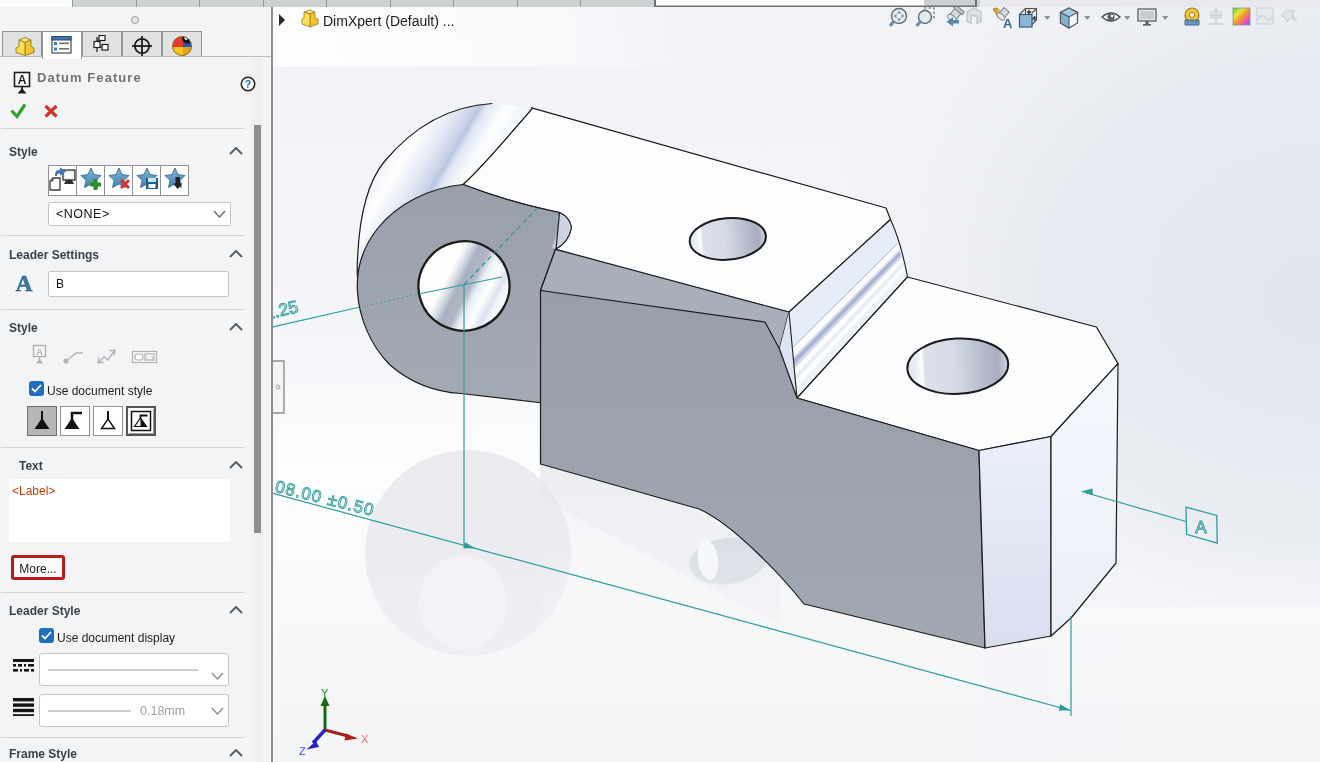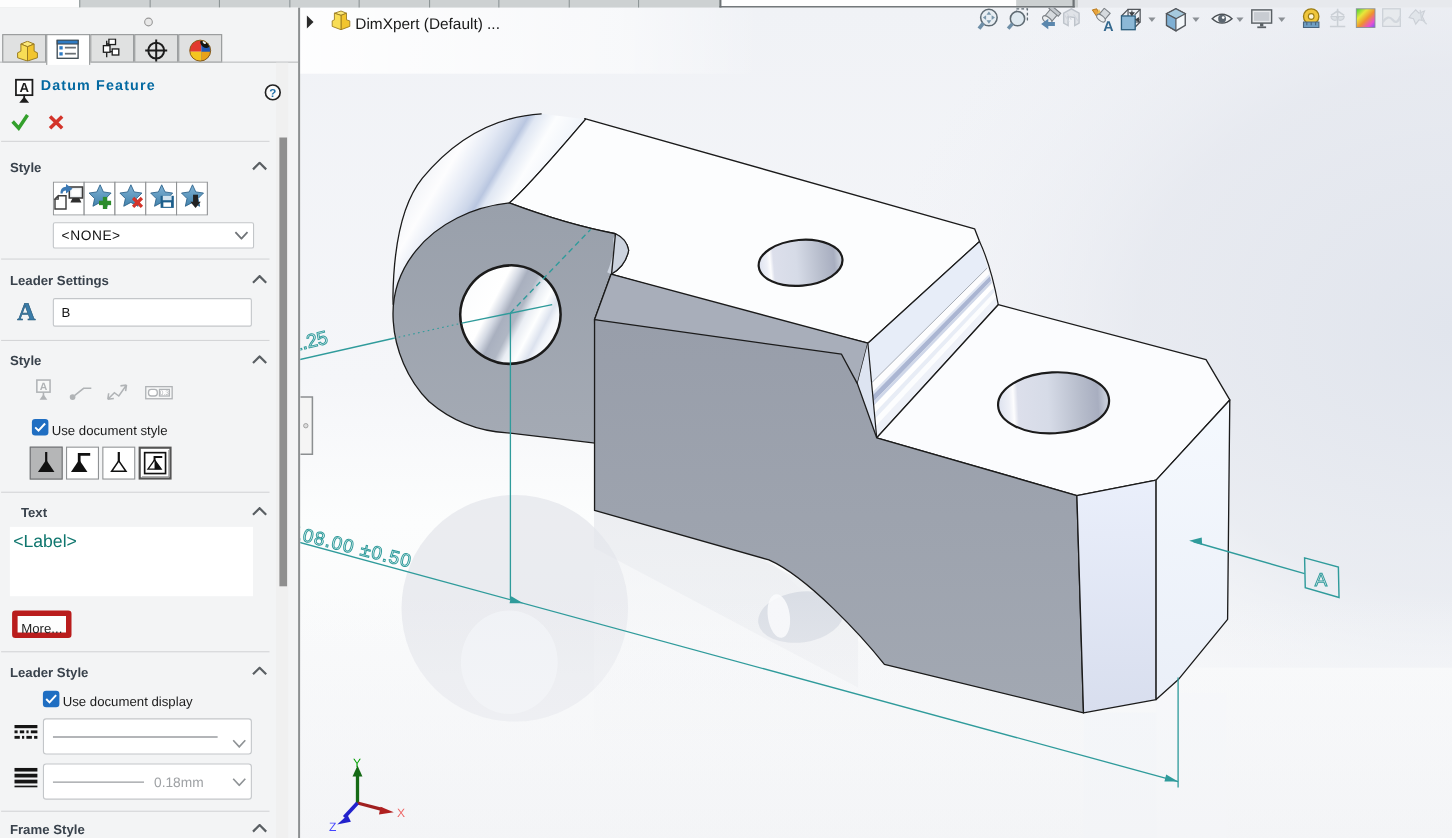"Datum Feature" .hdrtitle { color: #0369a1 -> #737373 }
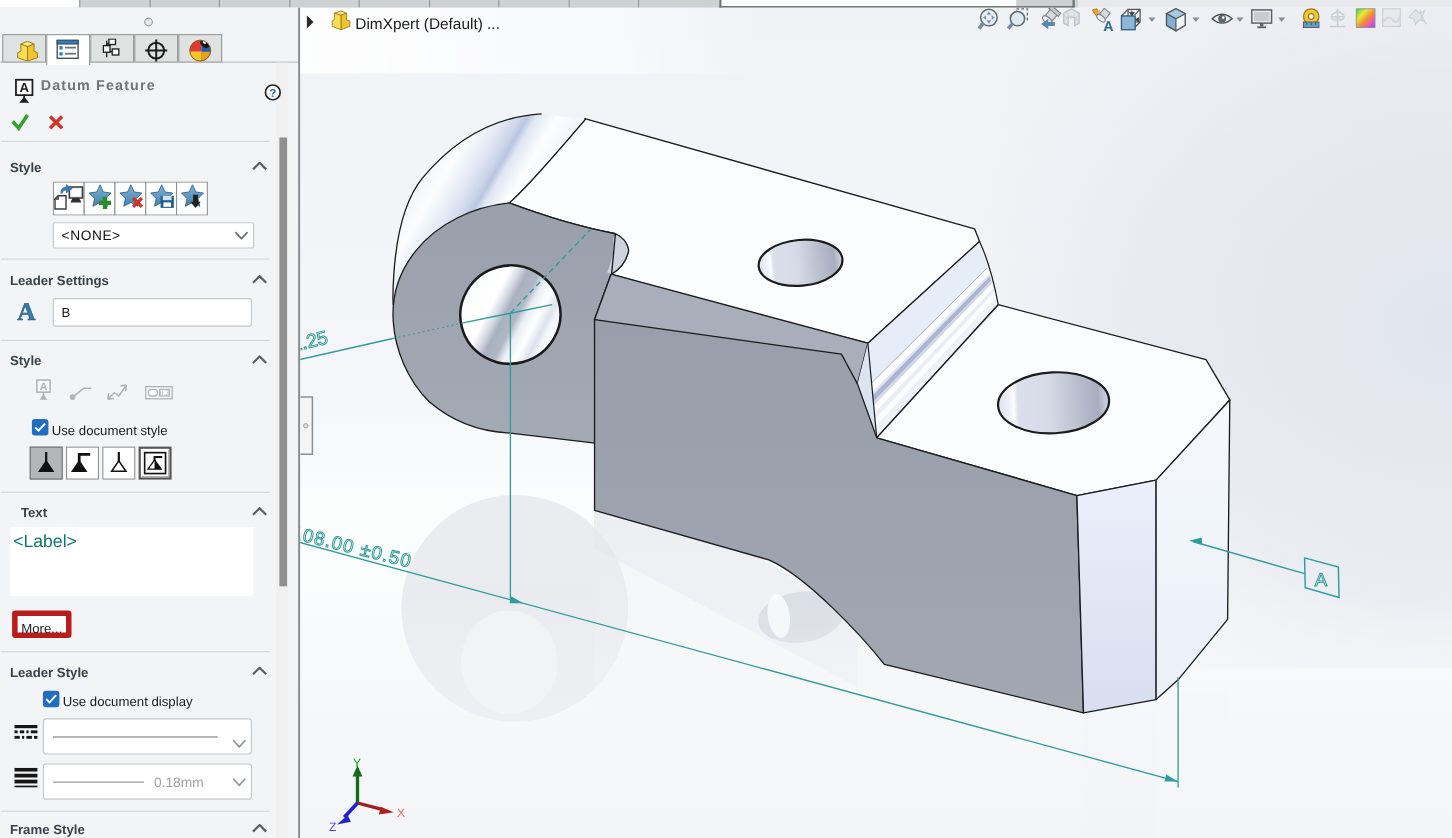"<Label>" div.abs { color: #0f766e -> #c2410c; font-size: 16px -> 12px }
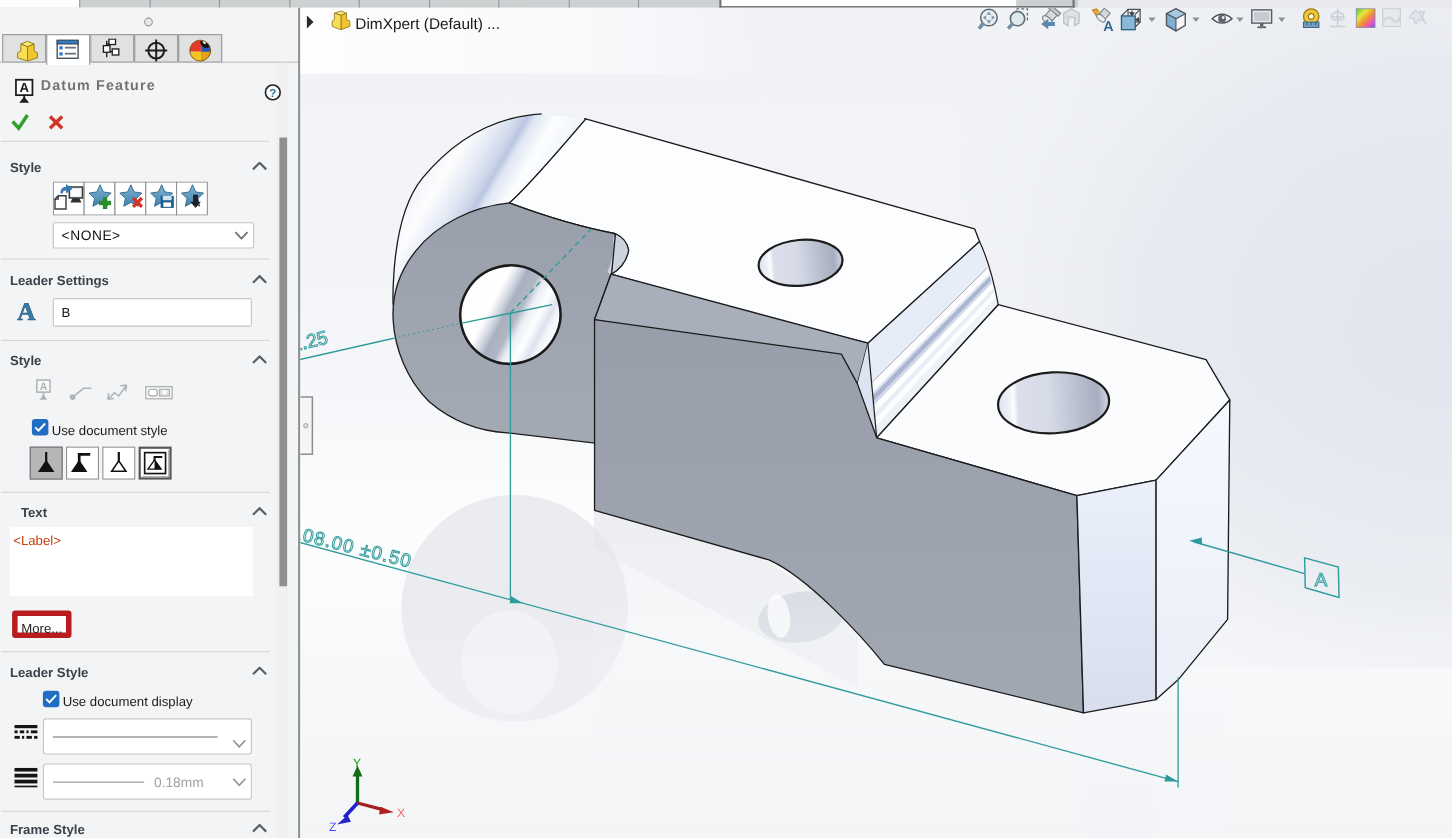"More..." div.abs { border: 5px solid #b91c1c -> 3px solid #b91c1c }
